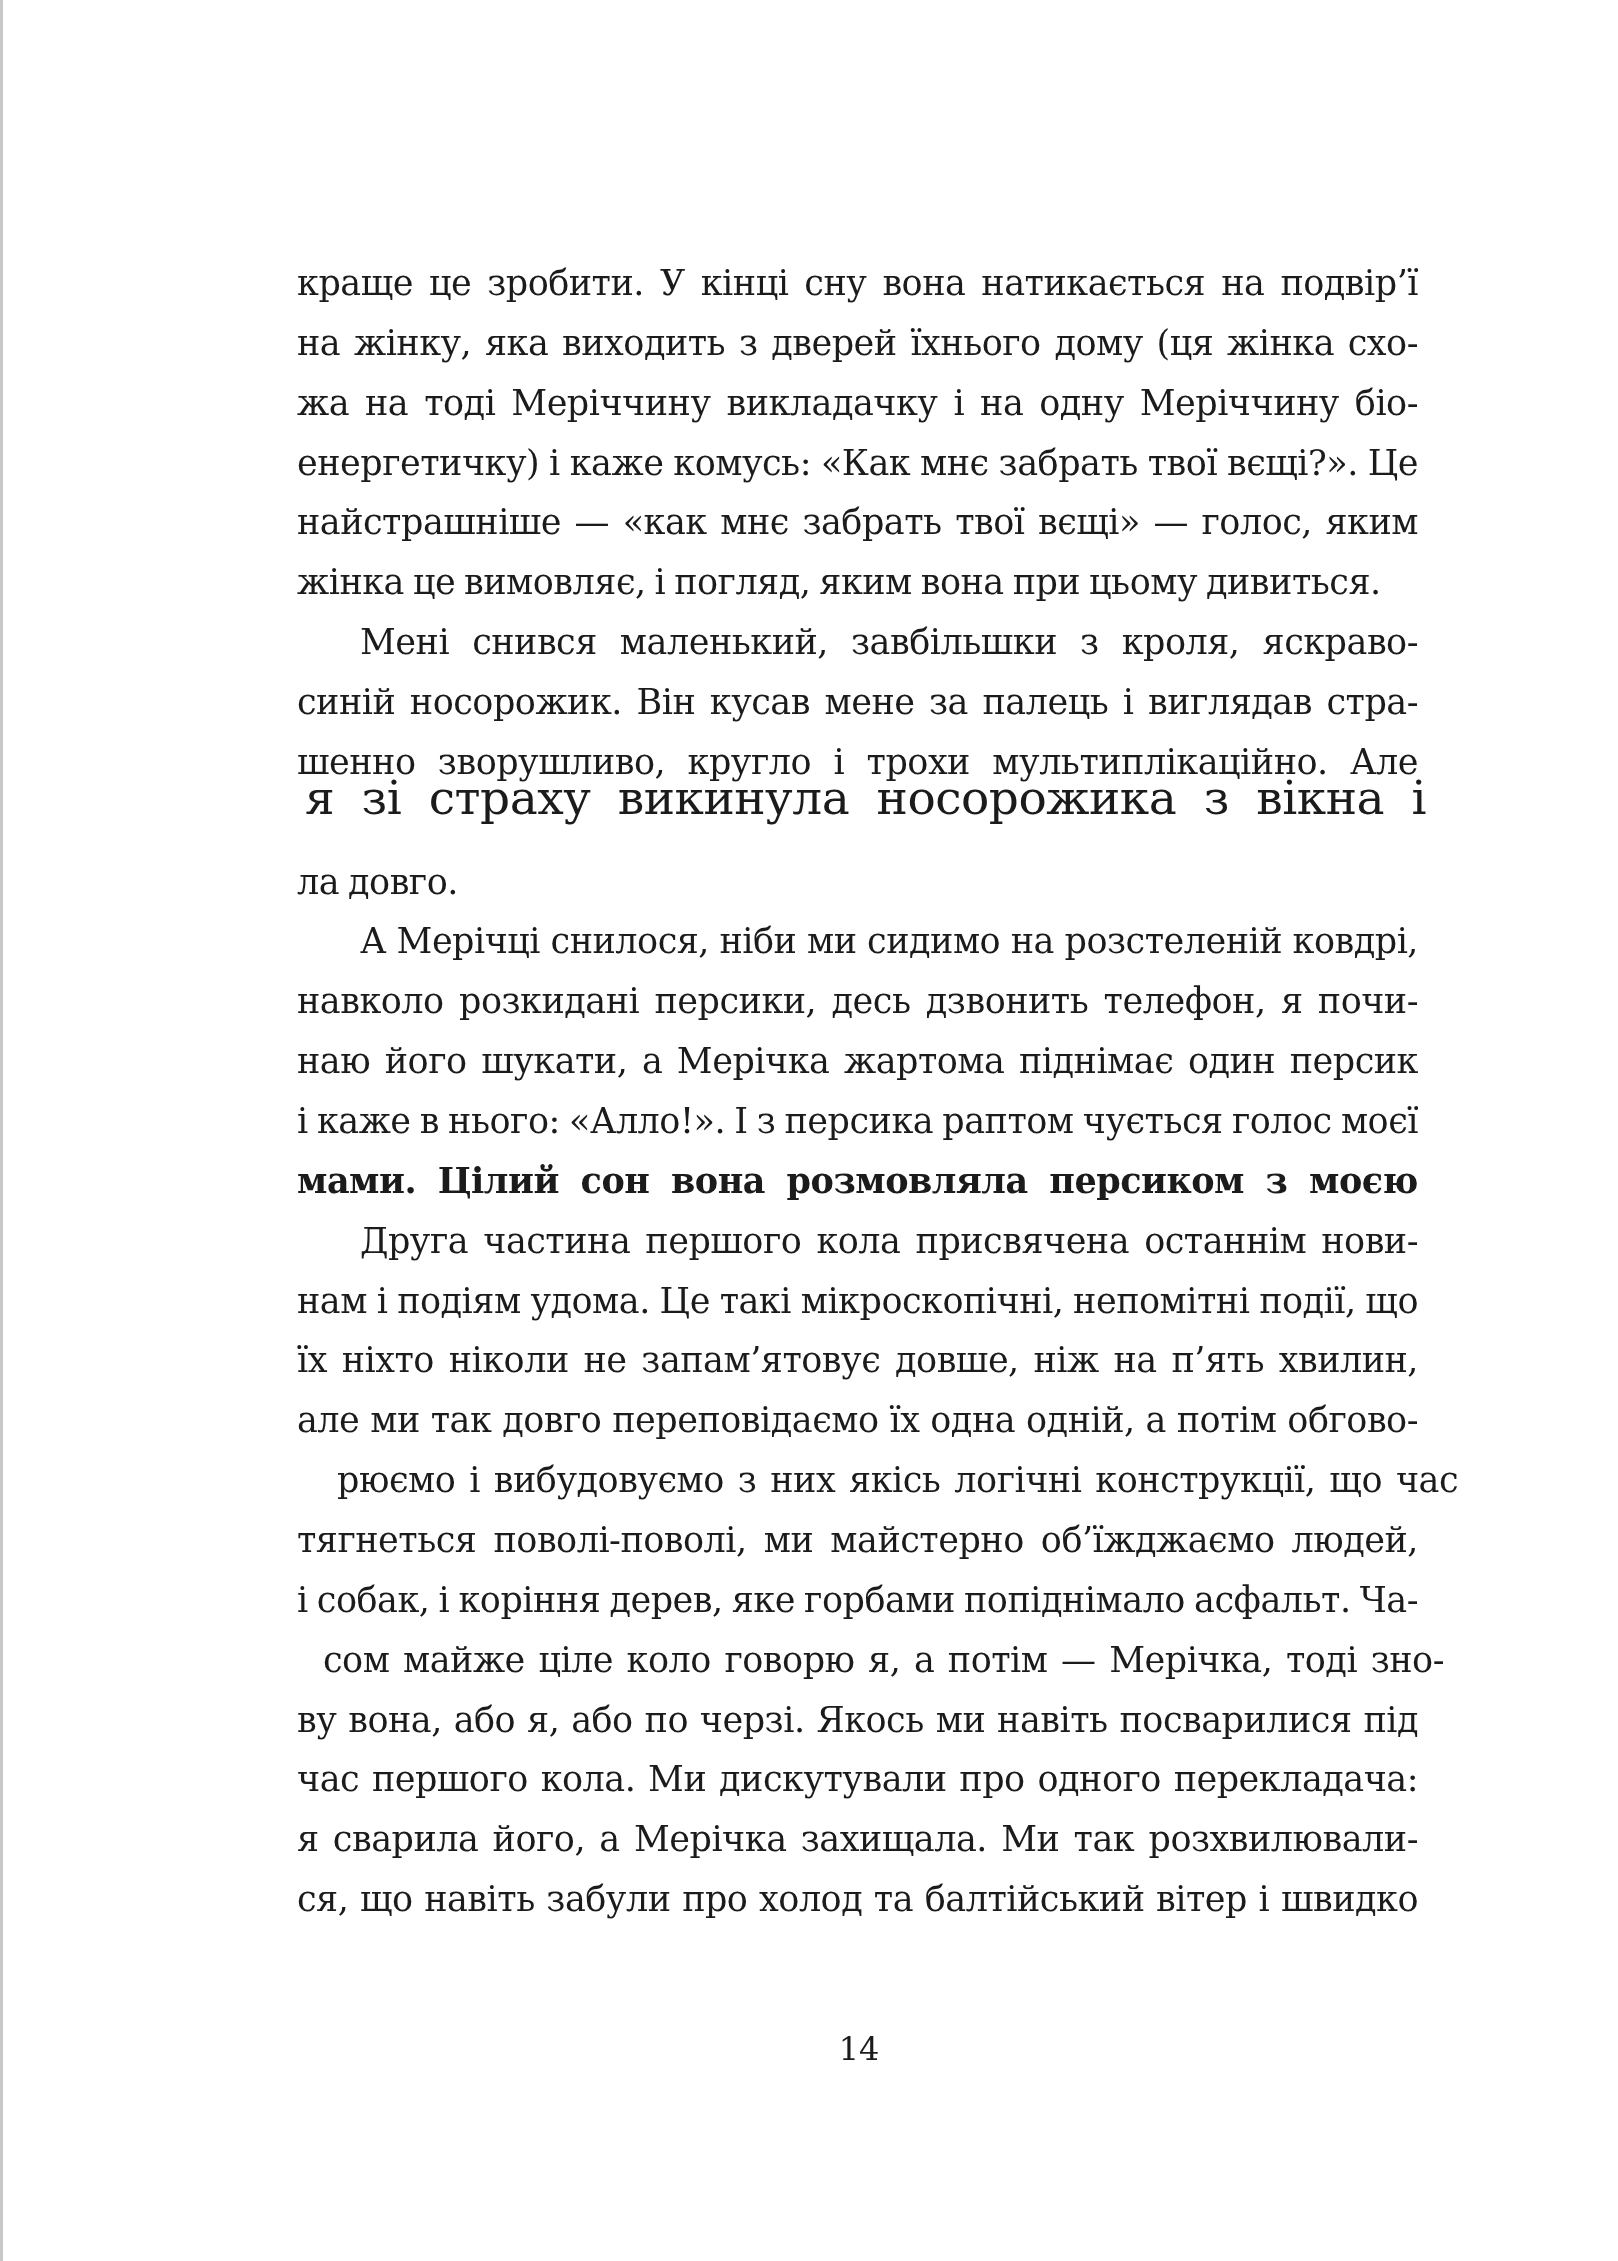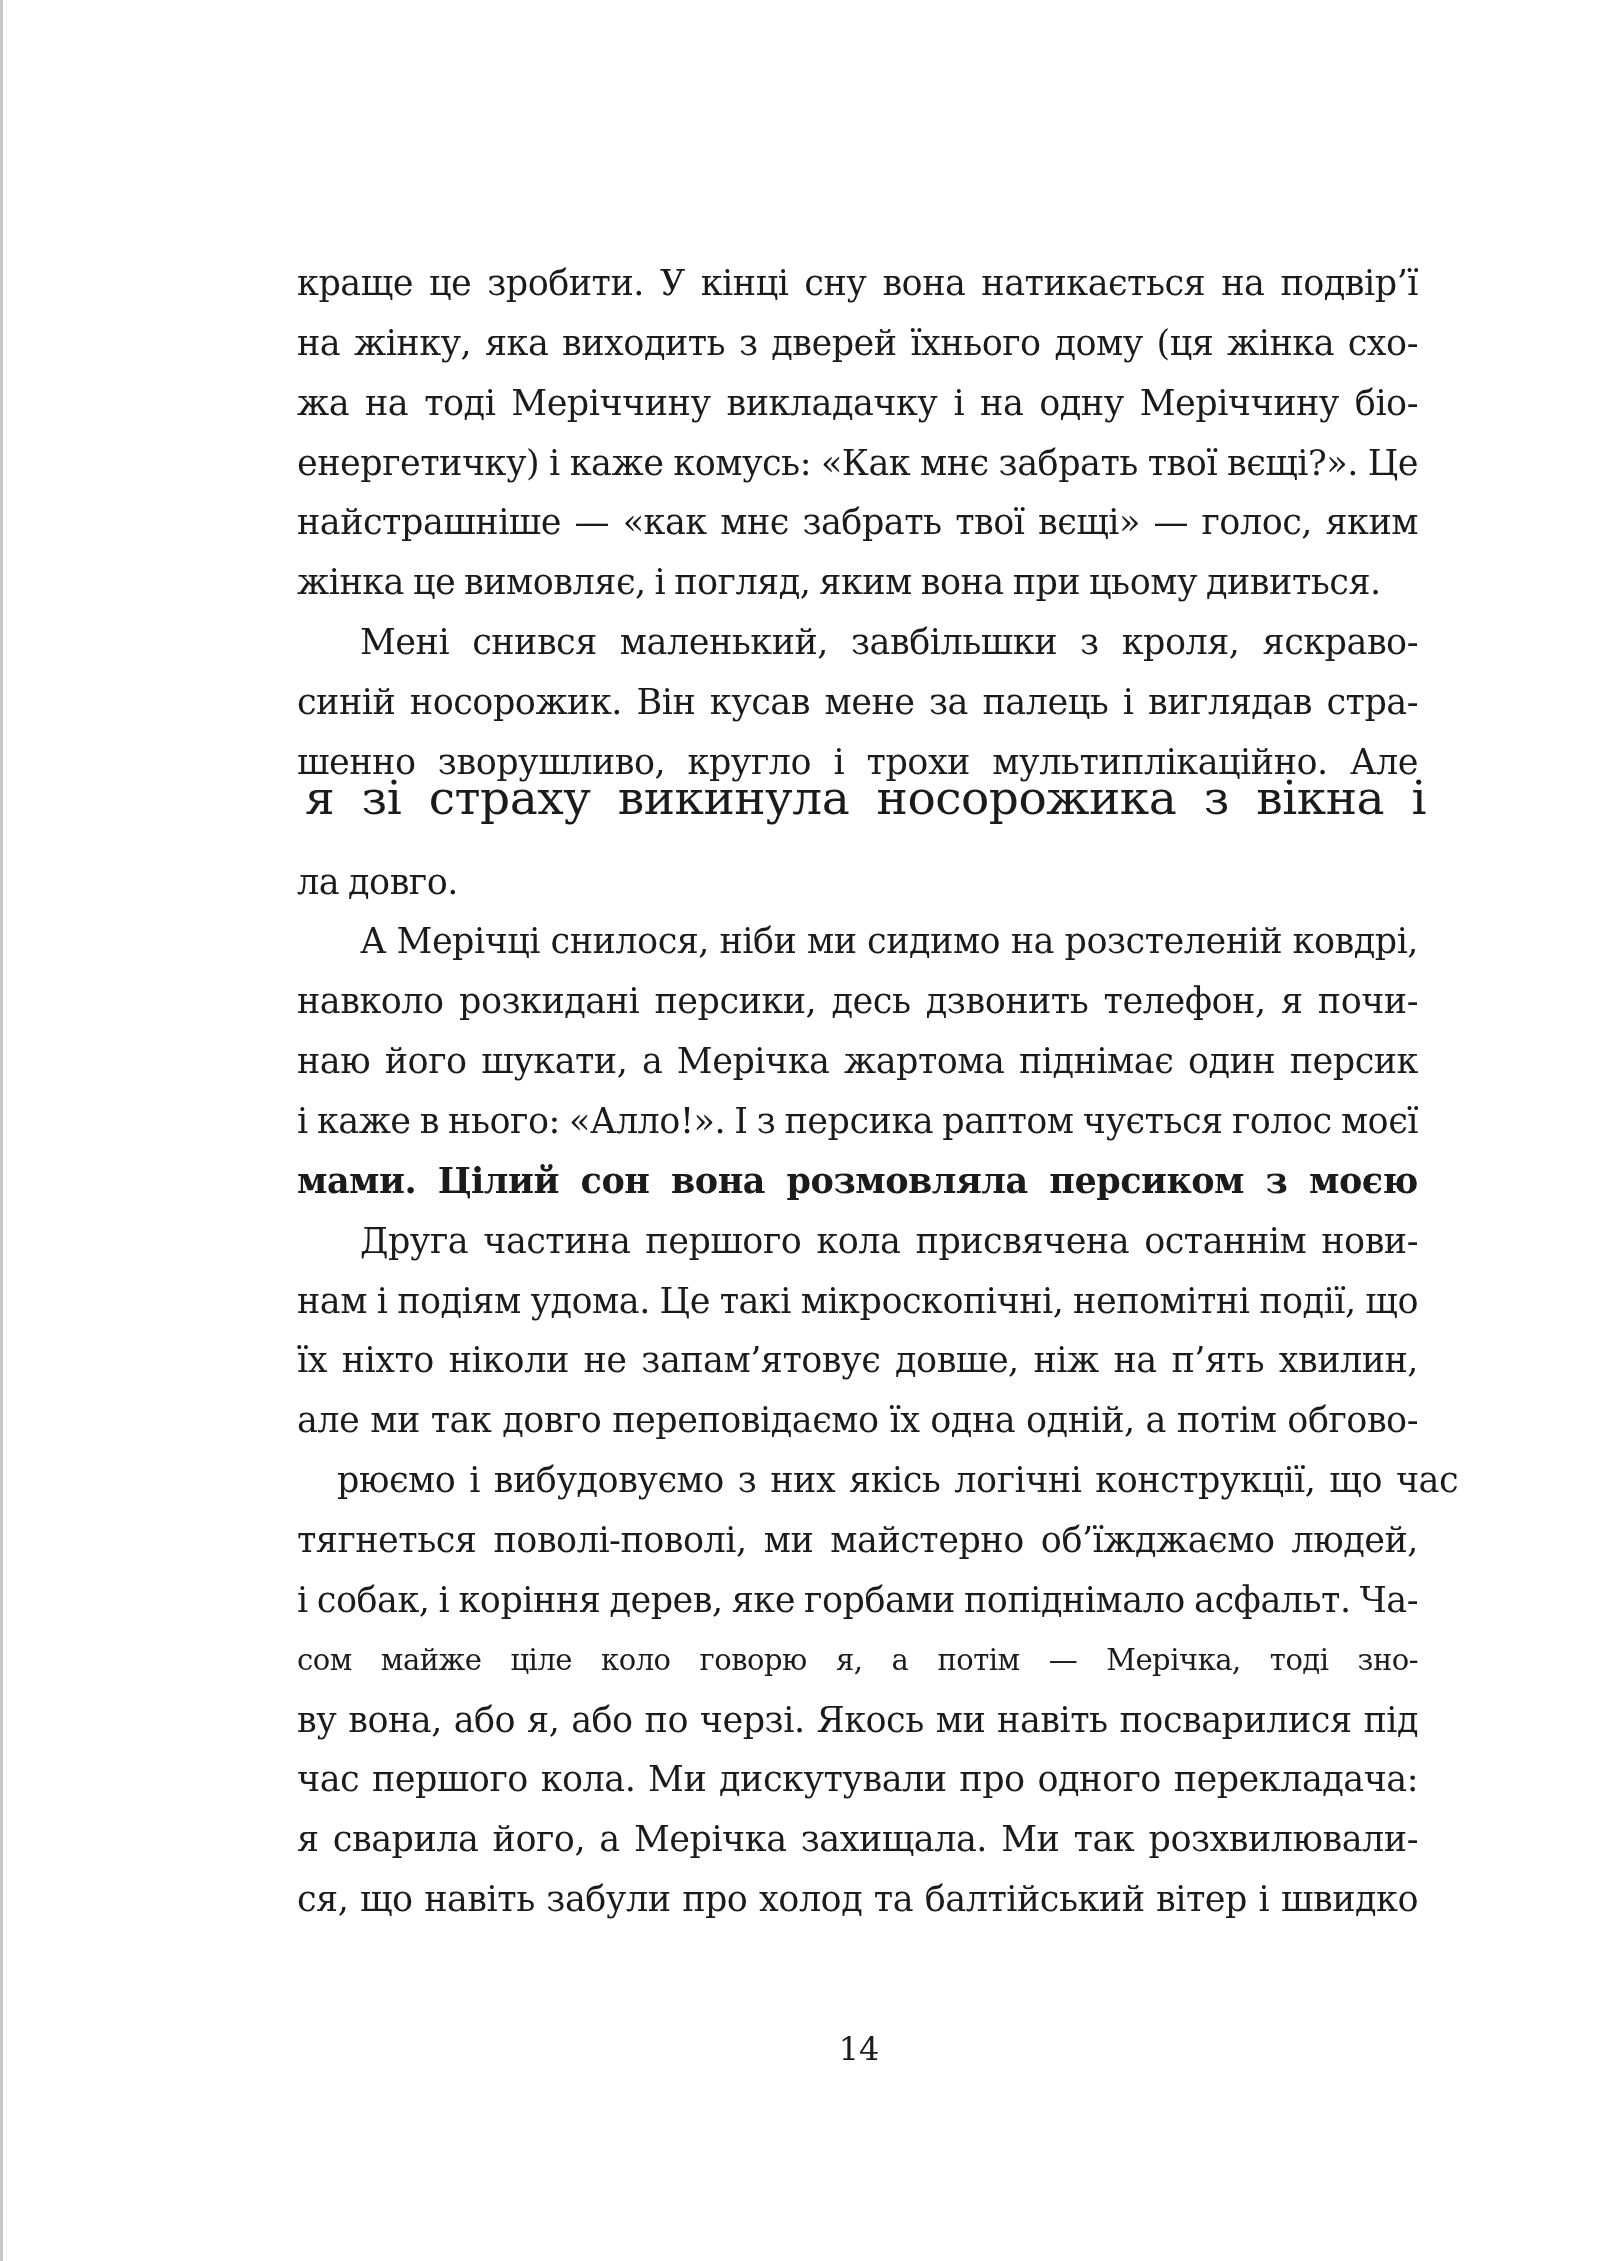"сом майже ціле коло говорю" div.line { font-size: 29px -> 35px; margin-left: none -> 26px }
